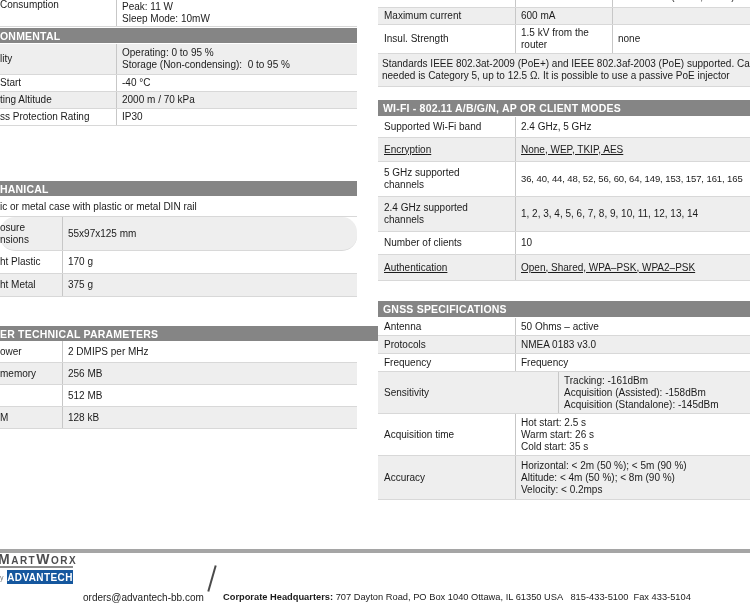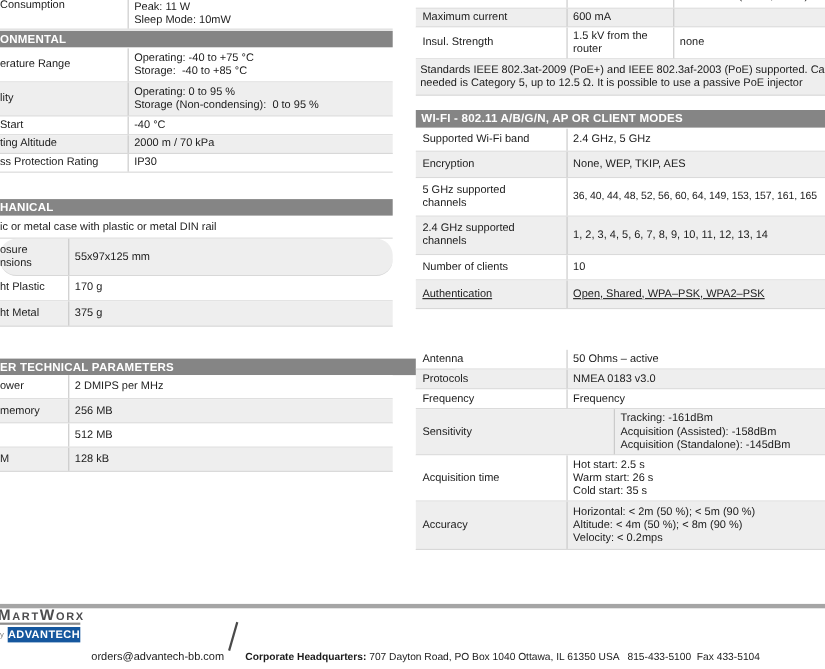"erature Range" div.trow { html: <div> <div>erature Range</div> <div>Operating: -40 to +75 °C Storage: -40 to +85 °C</div> </div> -> none }
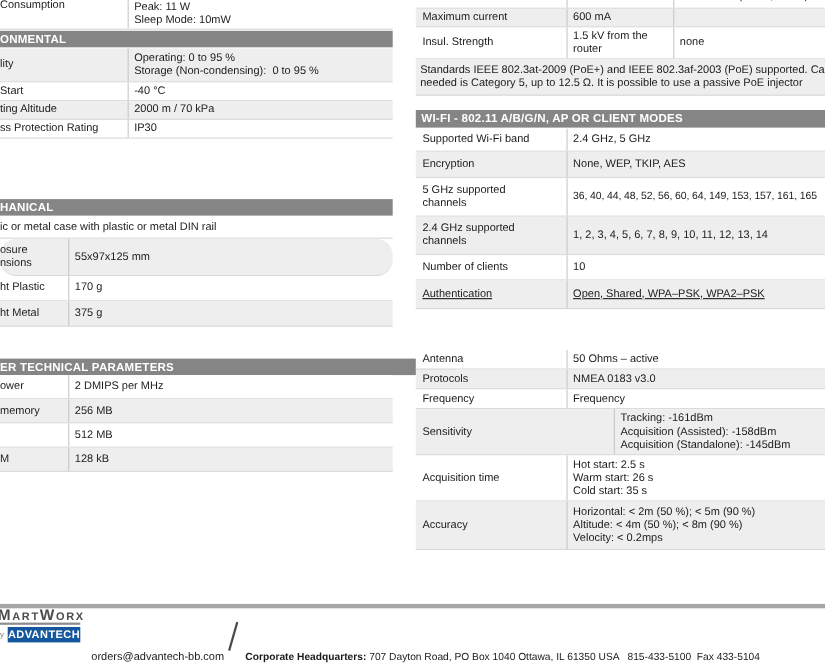"Encryption" div.trow { text-decoration: none -> underline }
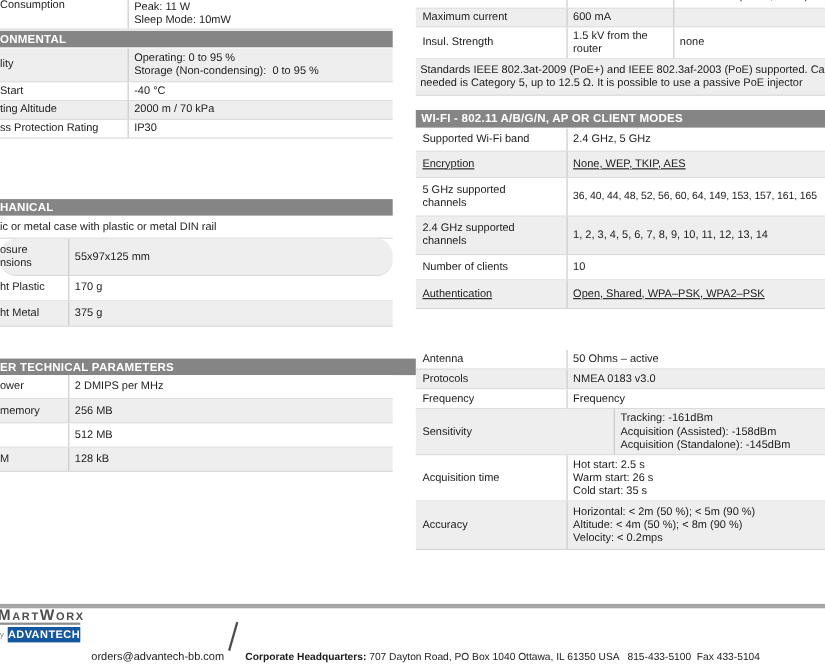"GNSS SPECIFICATIONS" div.bar { html: none -> <div>GNSS SPECIFICATIONS</div> }
